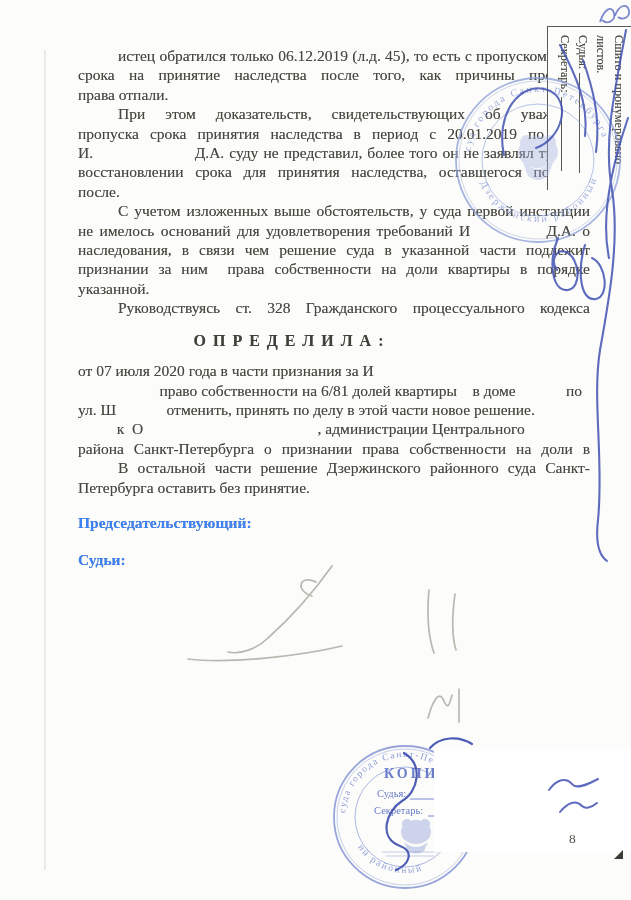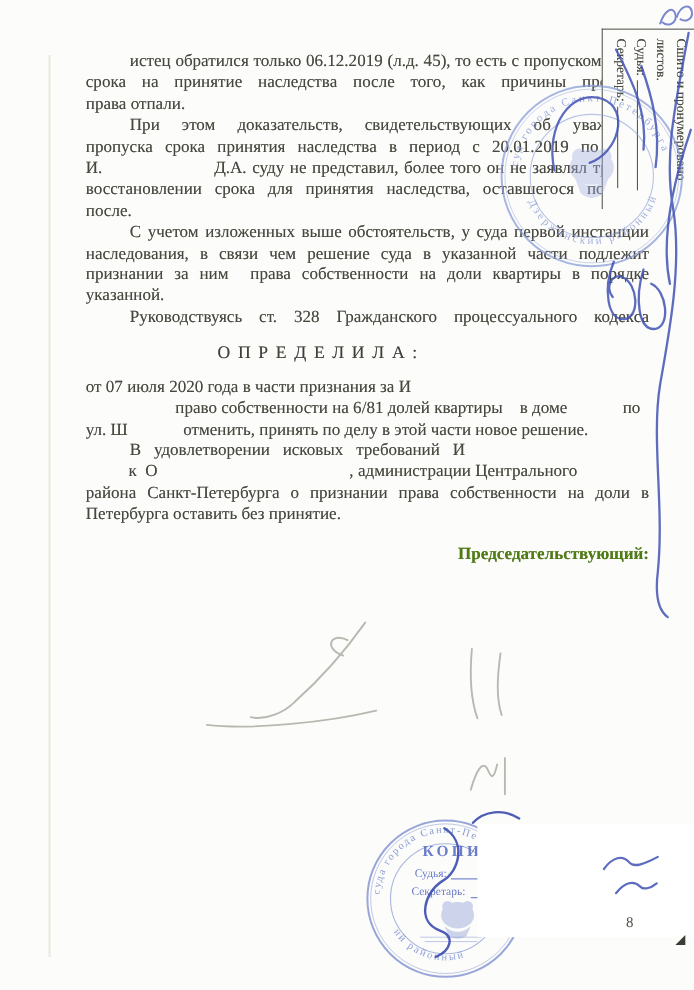"не имелось оснований для удовлетворения" div.line { html: none -> <div>не имелось оснований для удовлетворения требований И&nbsp;&nbsp;&nbsp;&nbsp;&nbsp;&nbsp;&nbsp;&nbsp;&nbsp;&nbsp;&nbsp;&nbsp;Д.А. о</div> }
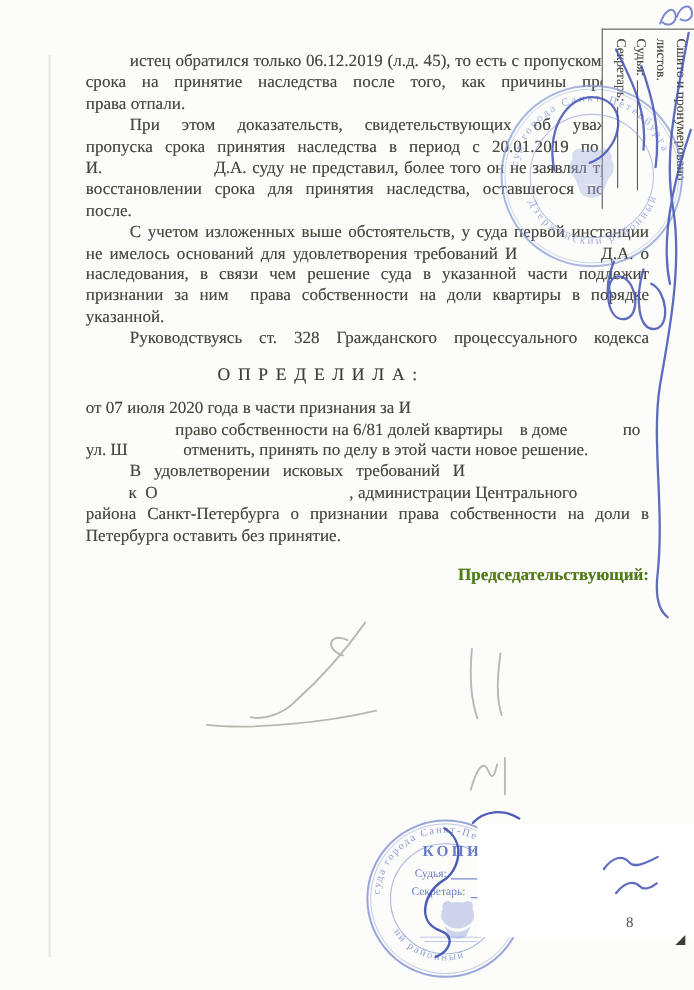"ОПРЕДЕЛИЛА:" .heading { font-weight: normal -> bold }
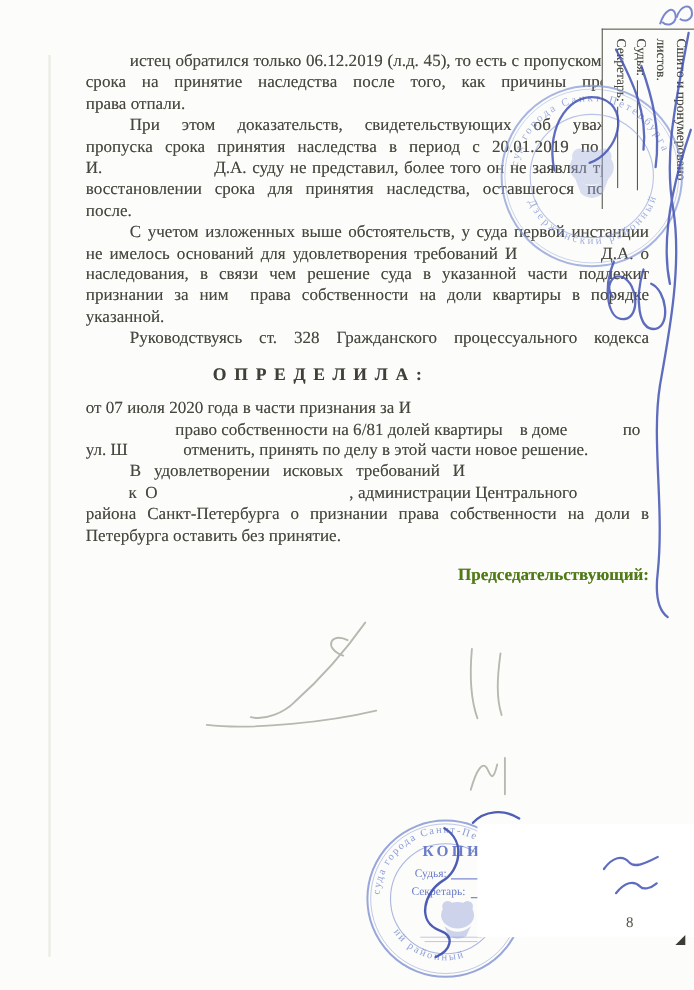"В удовлетворении исковых требований И" div.line { html: <div>В&nbsp;&nbsp; удовлетворении&nbsp;&nbsp; исковых&nbsp;&nbsp; требований&nbsp;&nbsp; И</div> -> none }
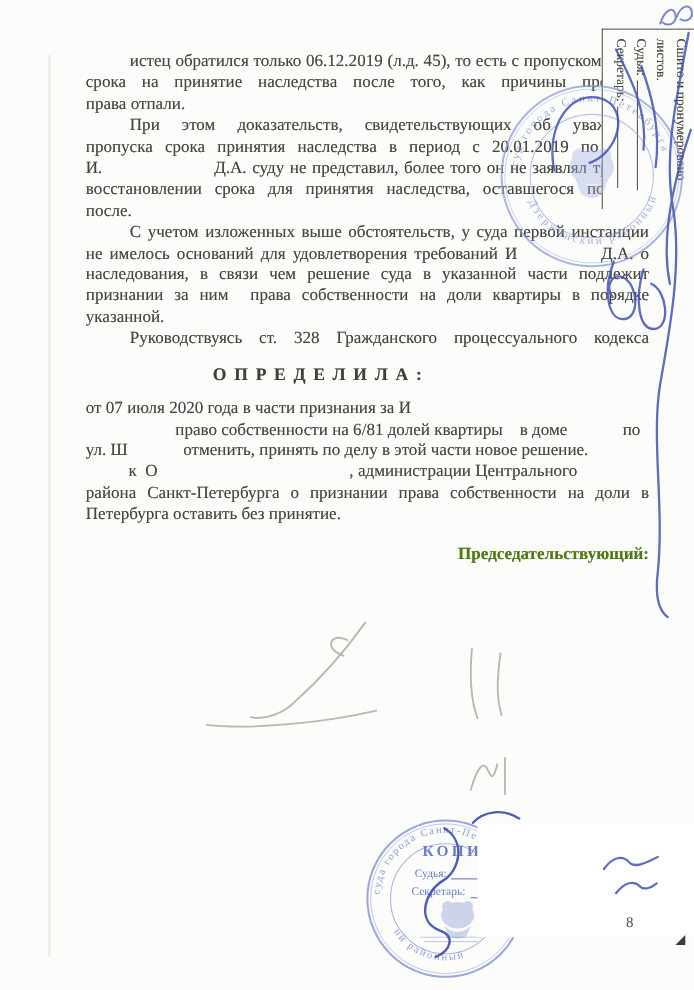"В остальной части решение Дзержинского" div.line { html: none -> <div>В остальной части решение Дзержинского районного суда Санкт-</div> }
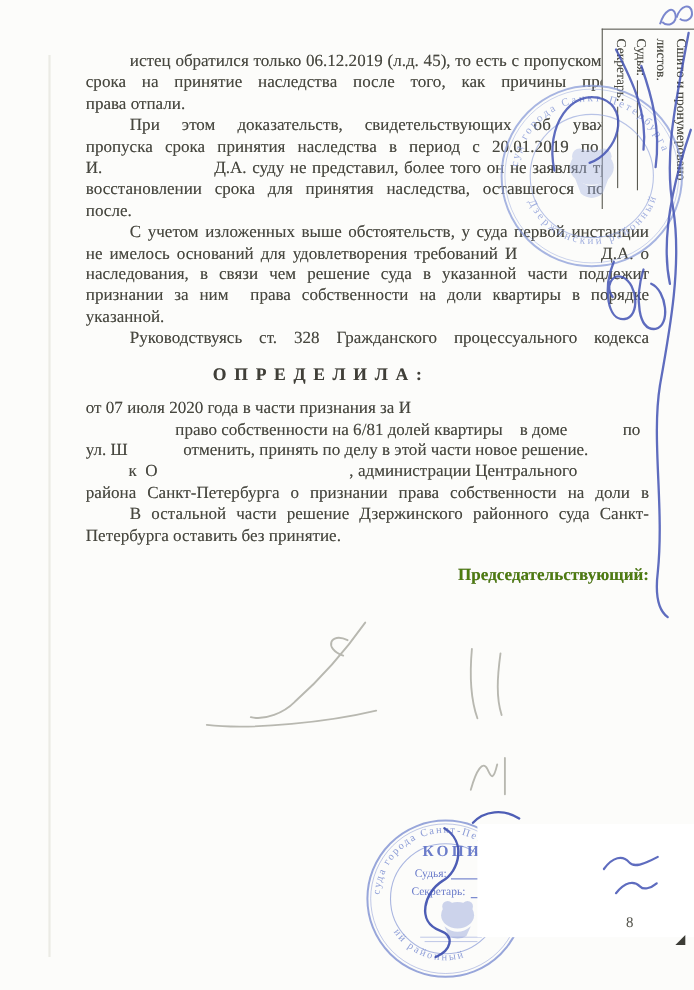"Председательствующий:" .sig-label { color: #4d7c0f -> #3b82f6; text-align: right -> none }
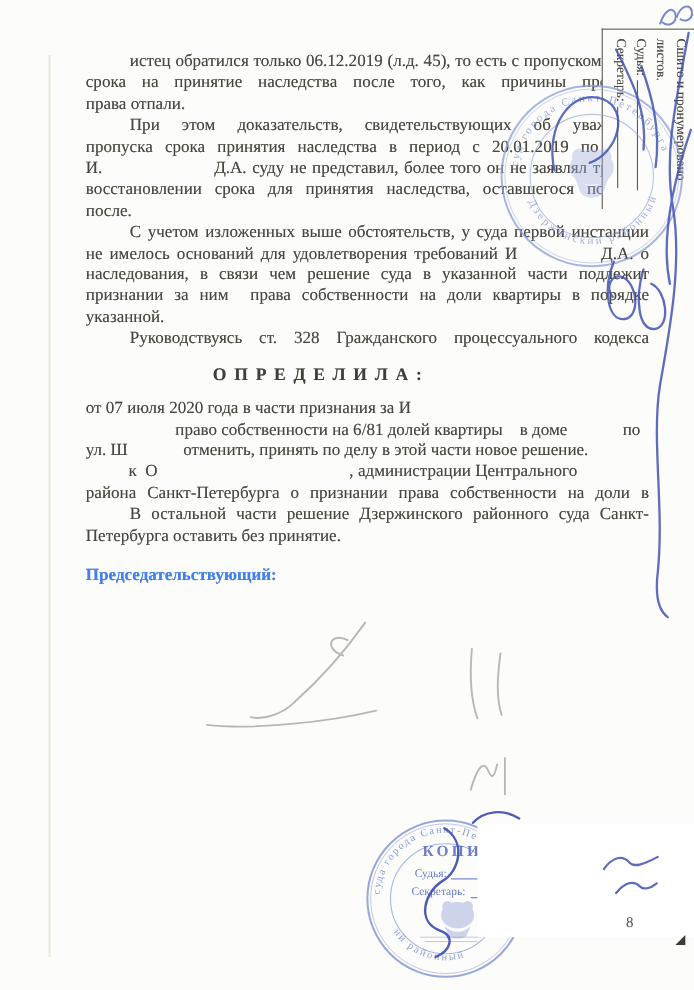"Судьи:" div.sig-label { html: none -> <div>Судьи:</div> }
